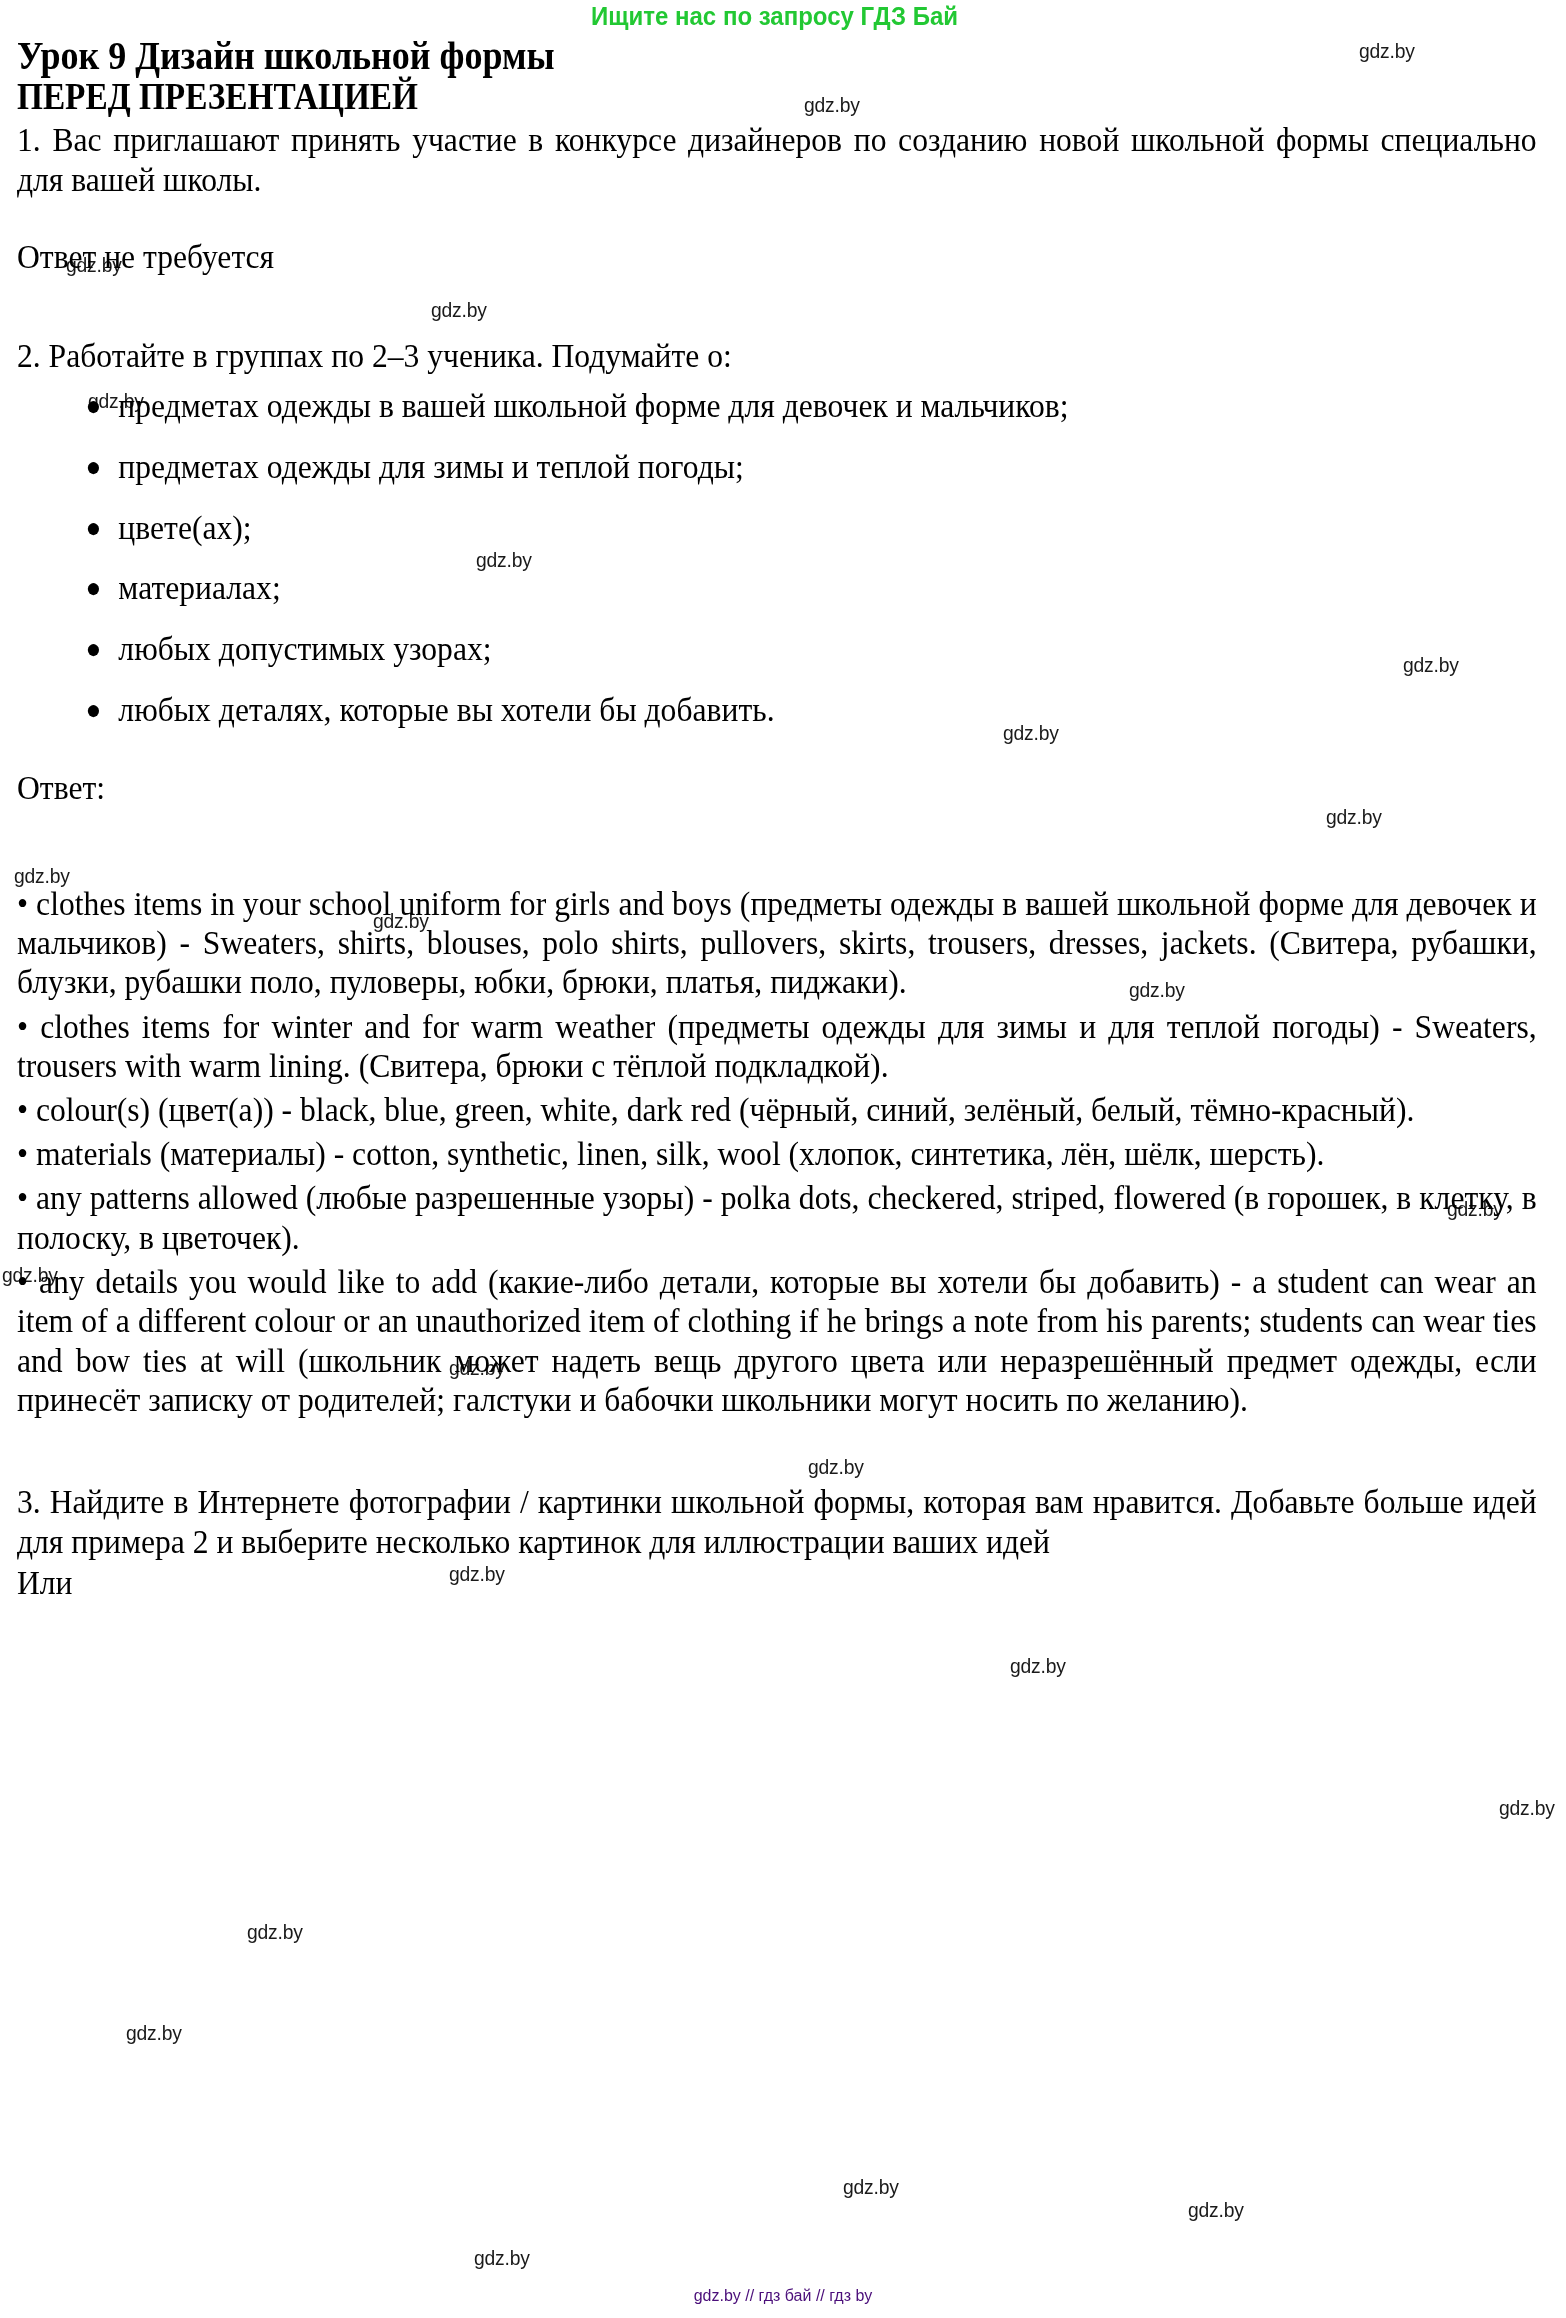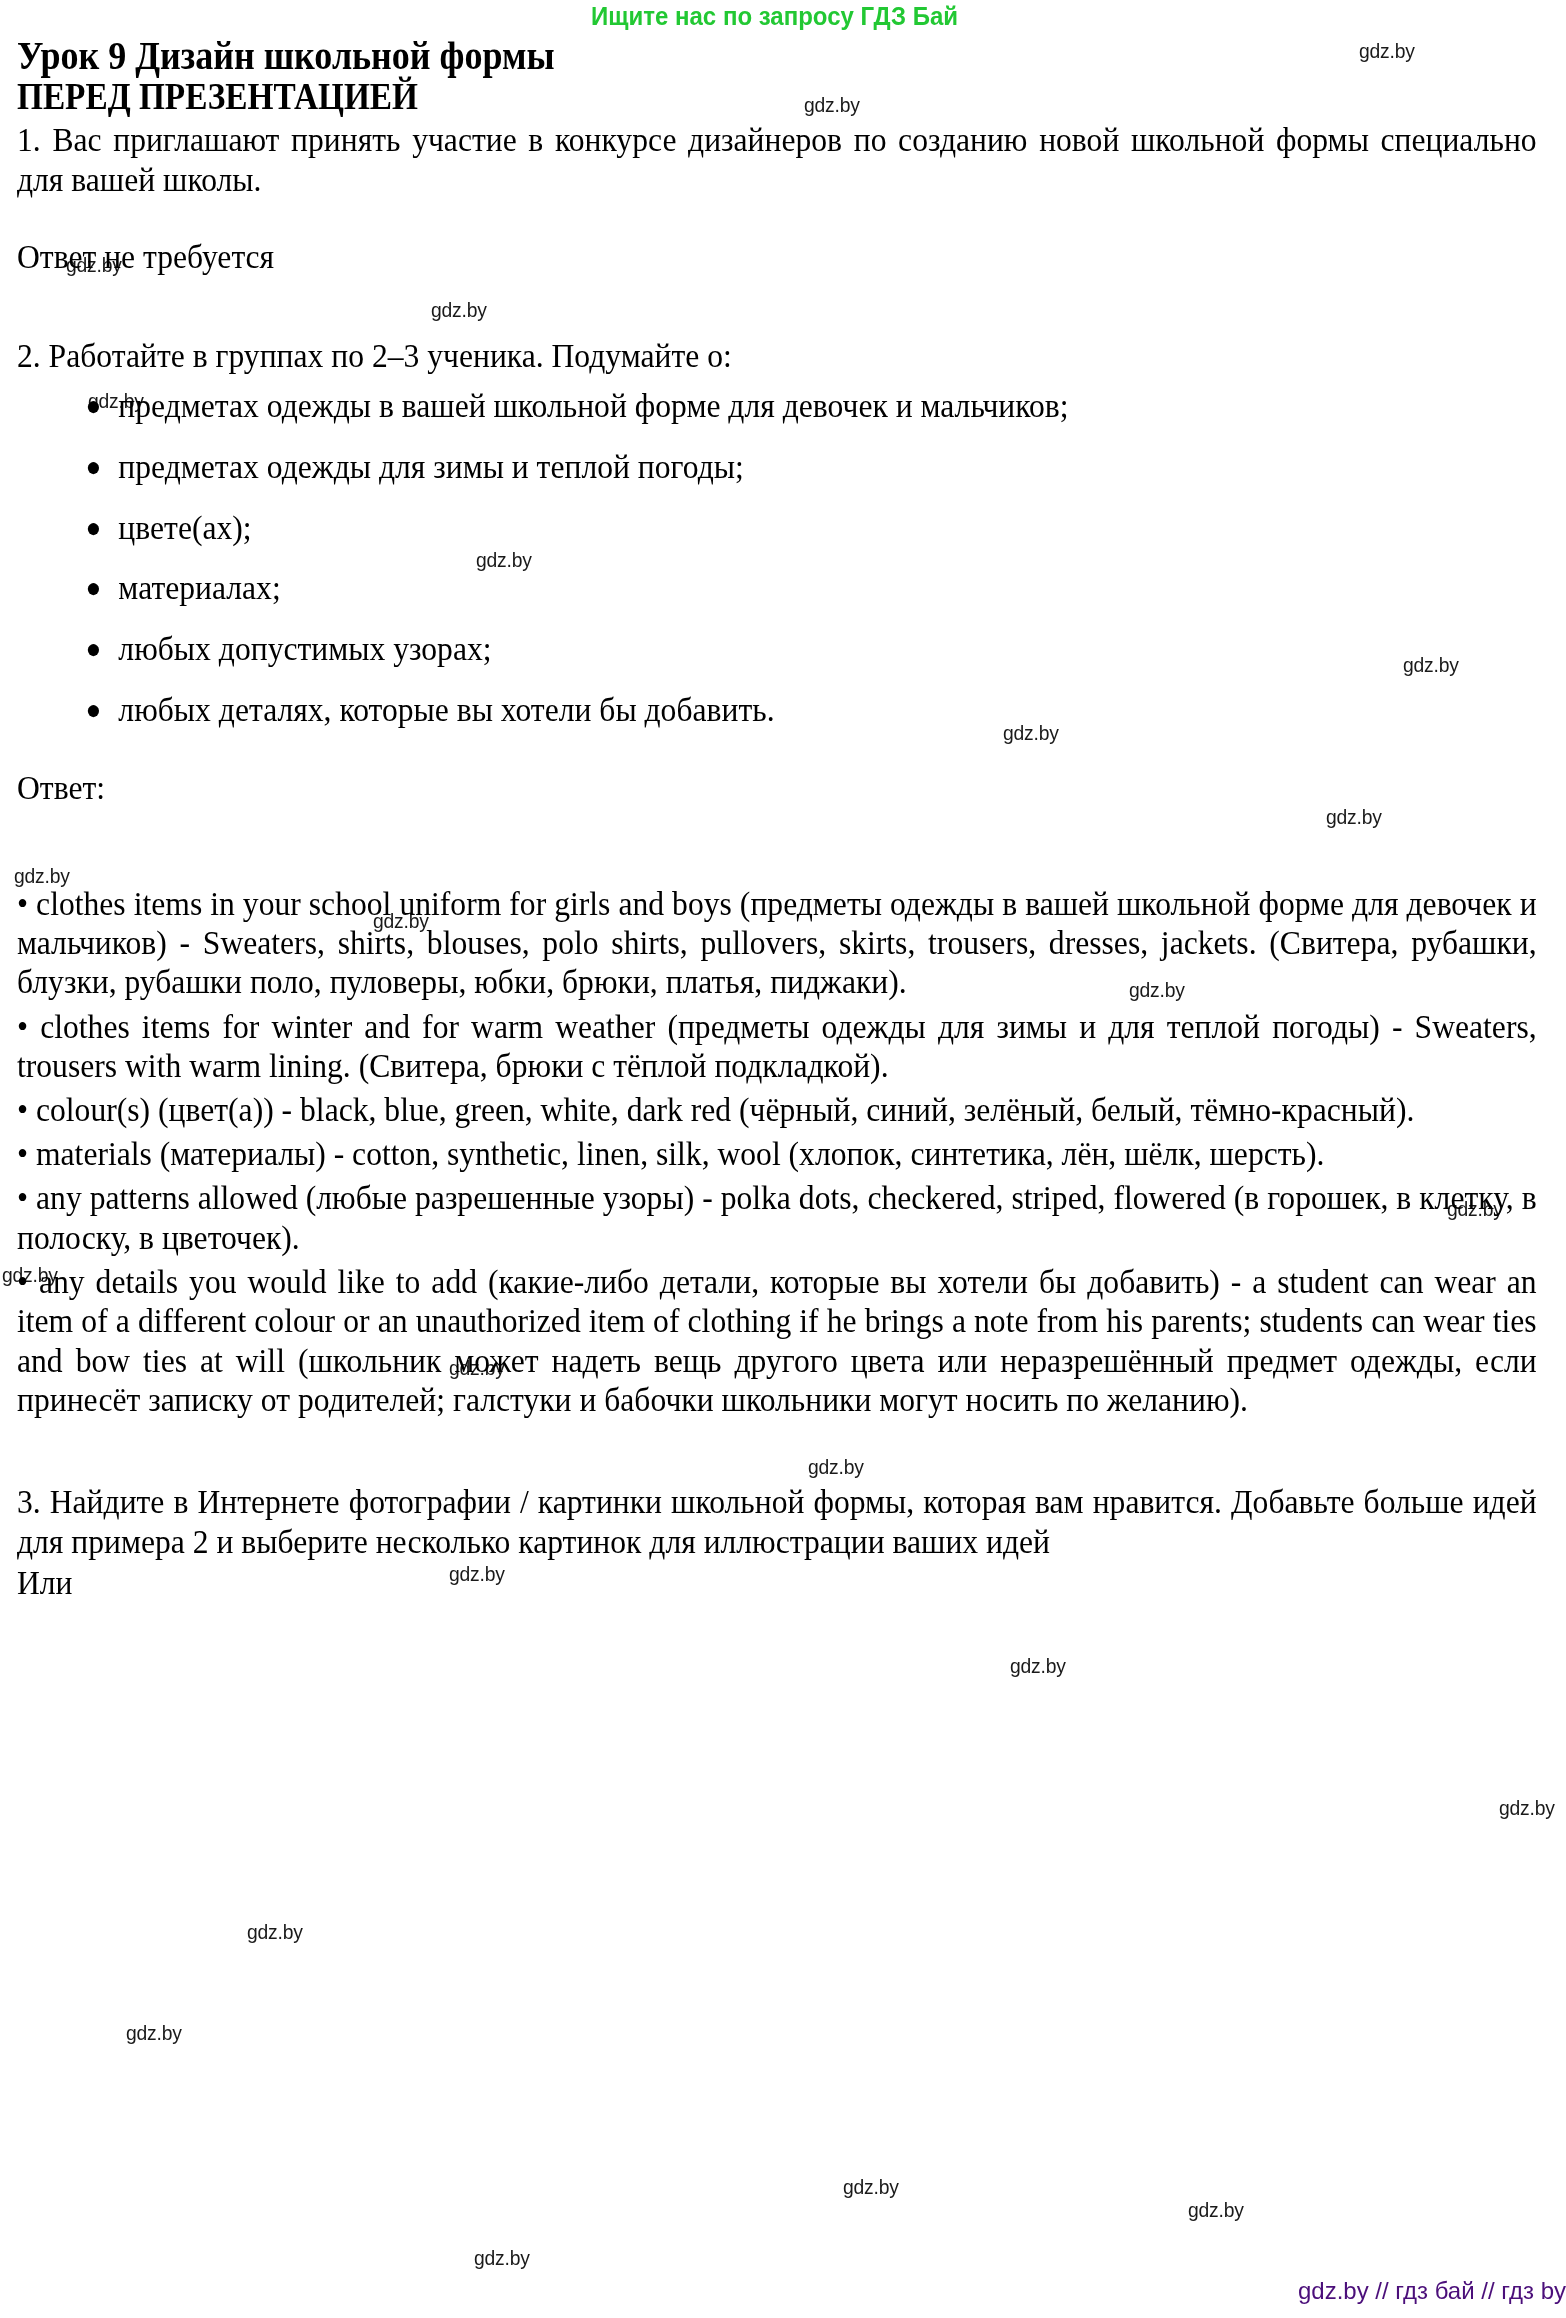"gdz.by // гдз бай //" .footer-banner { font-size: 24px -> 16px; text-align: right -> center }
